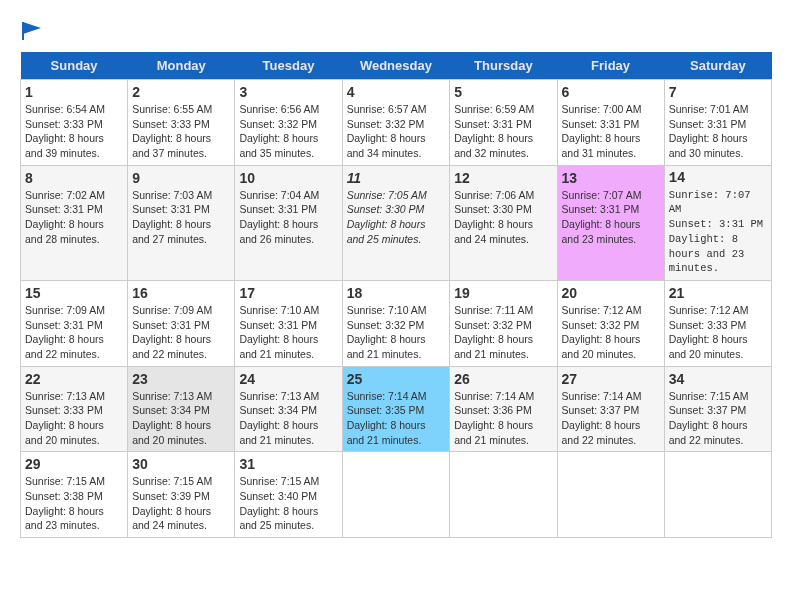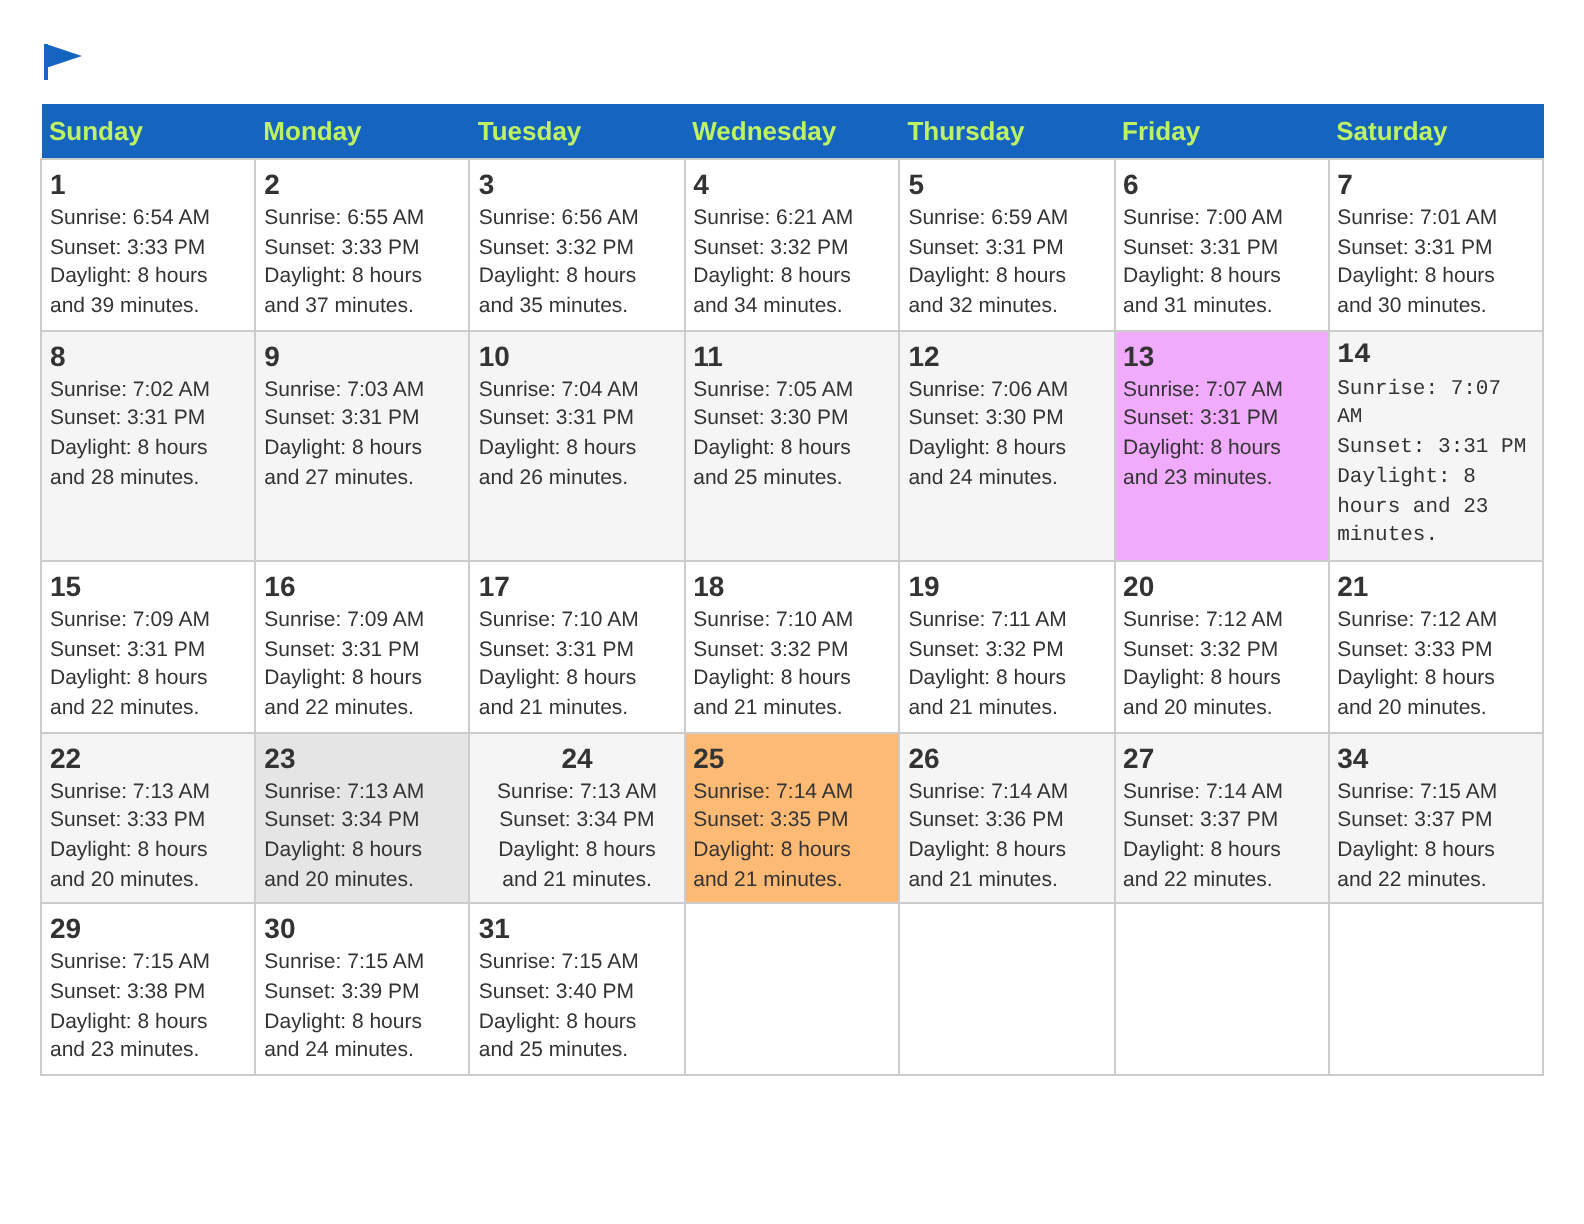"Sunday" .calendar th { color: #bef264 -> #e5e5e5; text-align: left -> center }
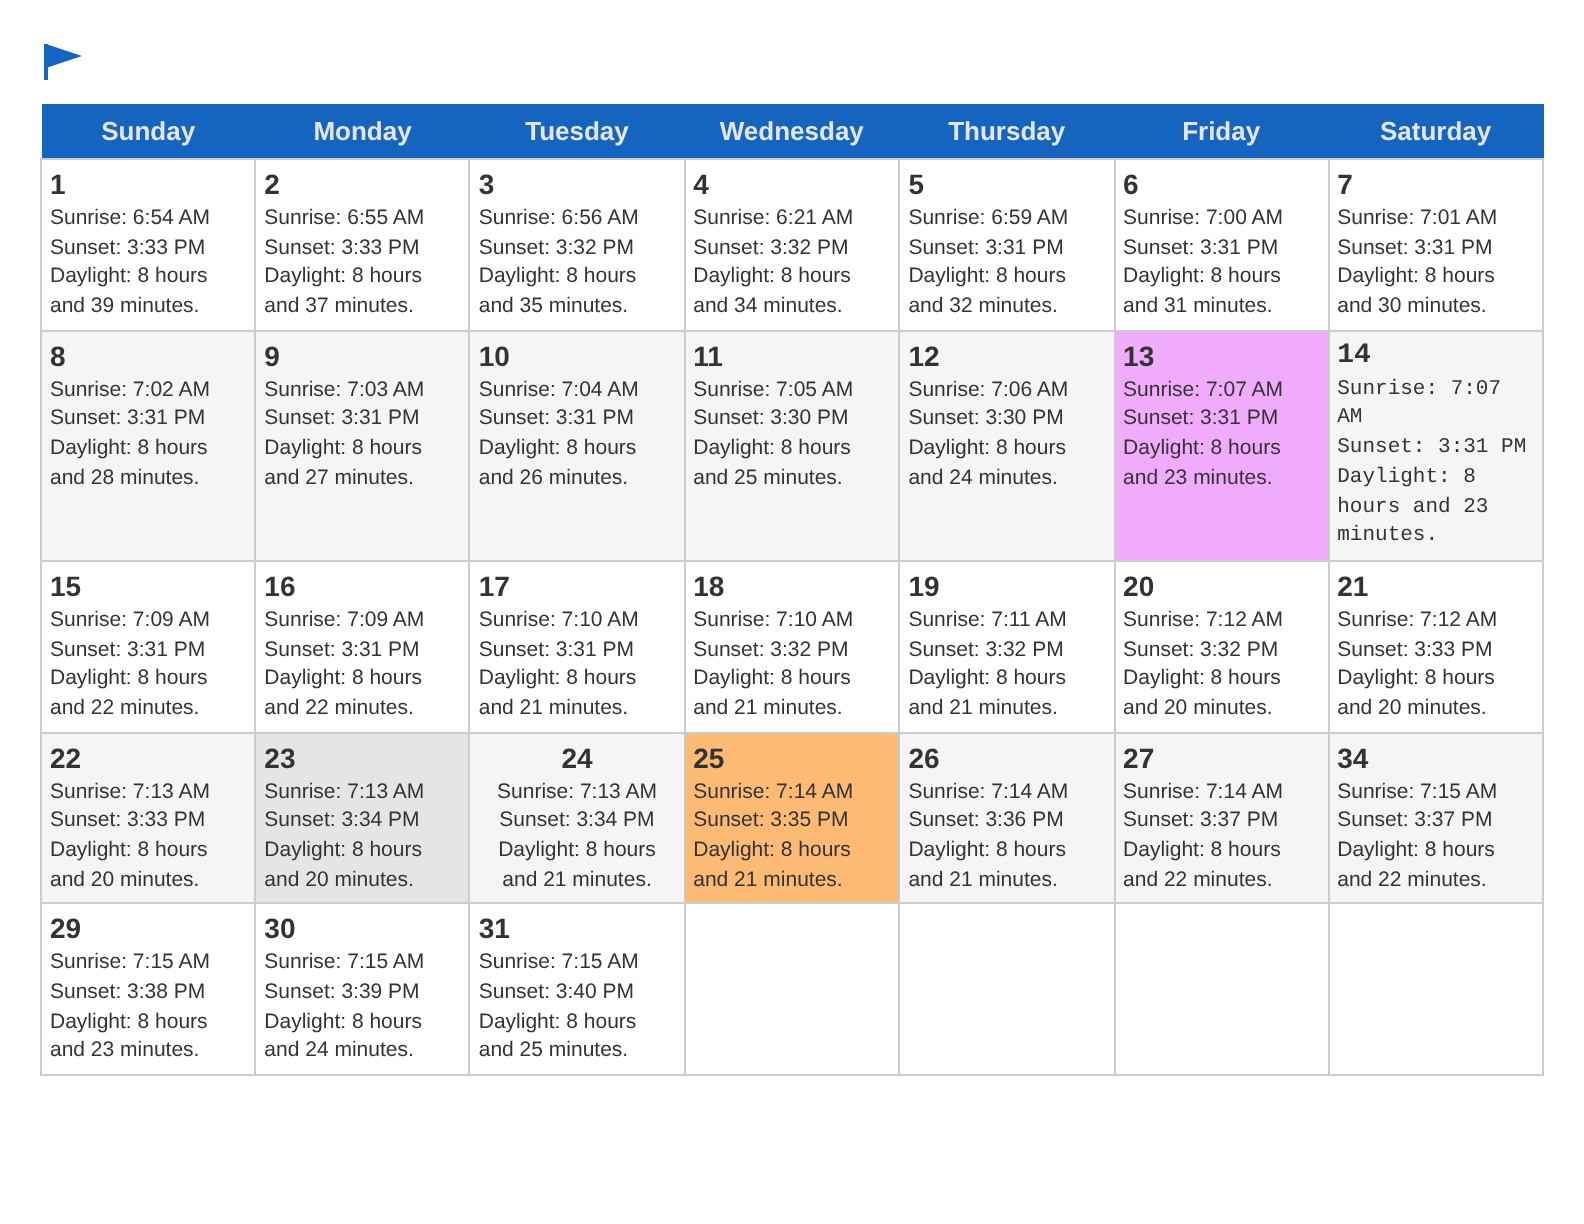"Sunrise: 6:21 AM" span { text: 6:21 -> 6:57 }
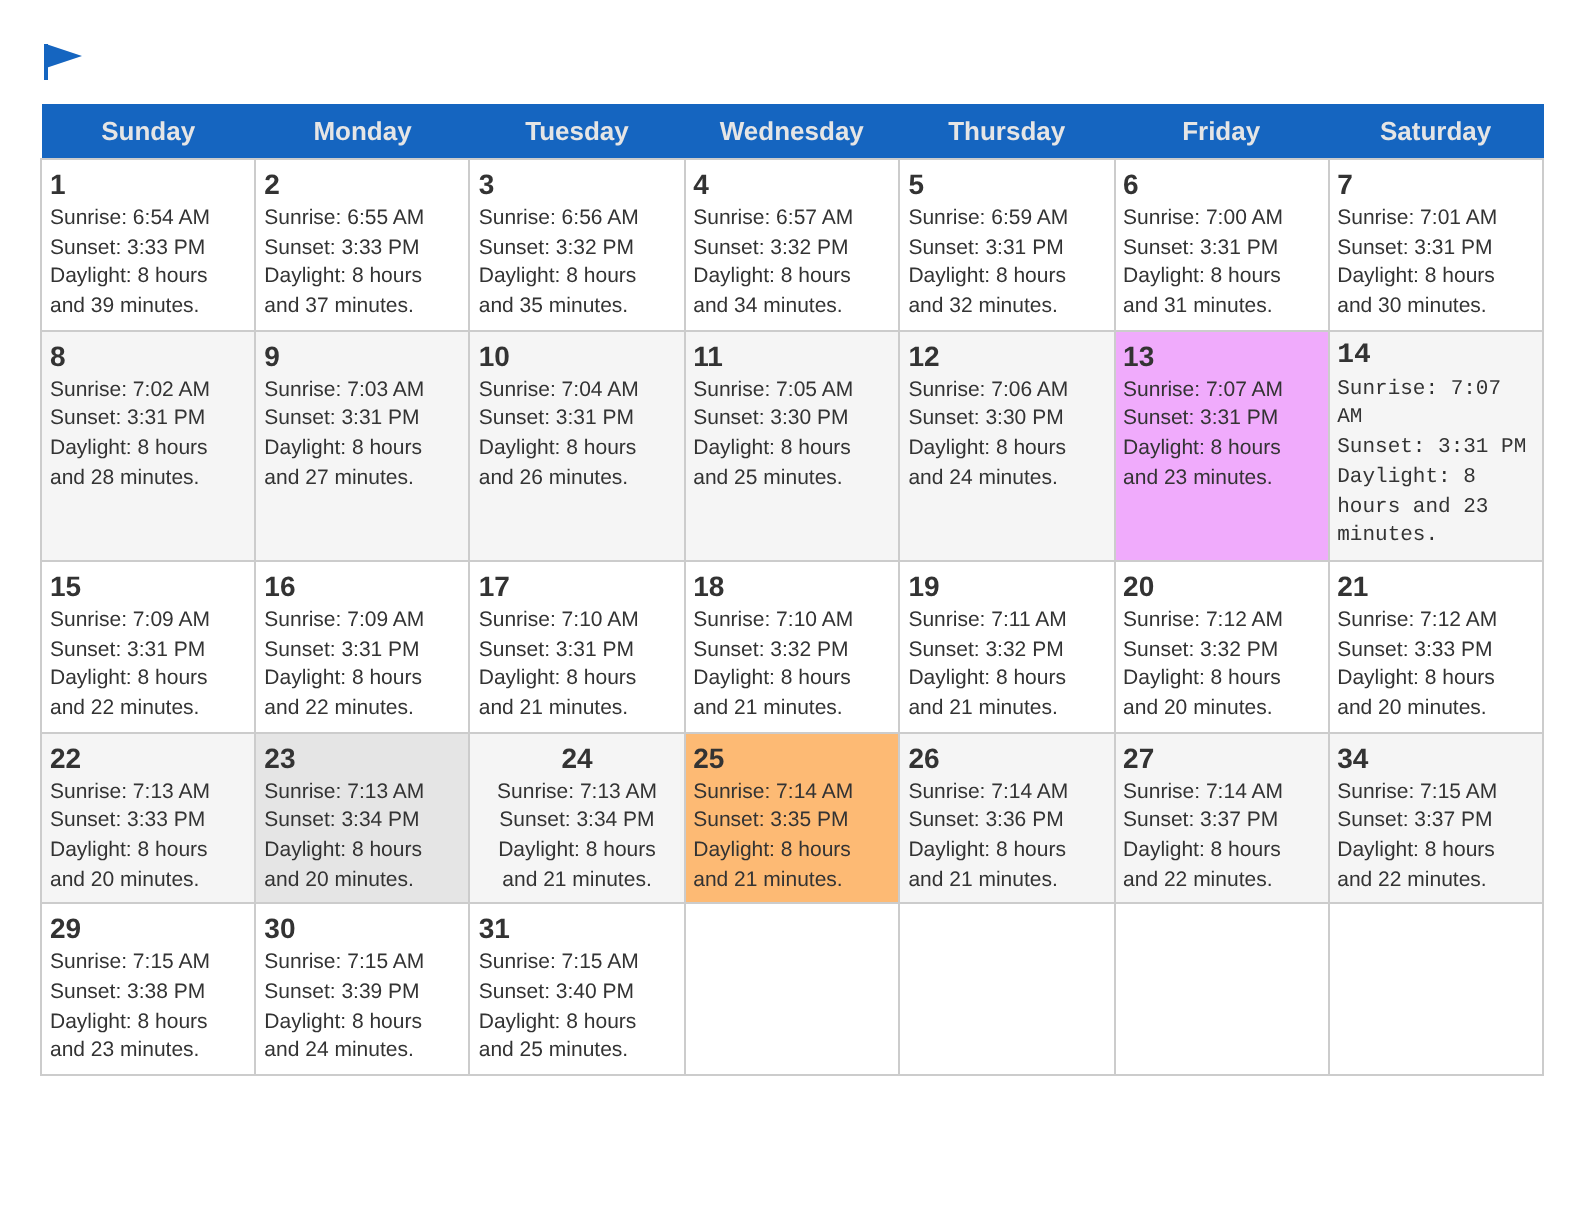"11" td { font-style: none -> italic }
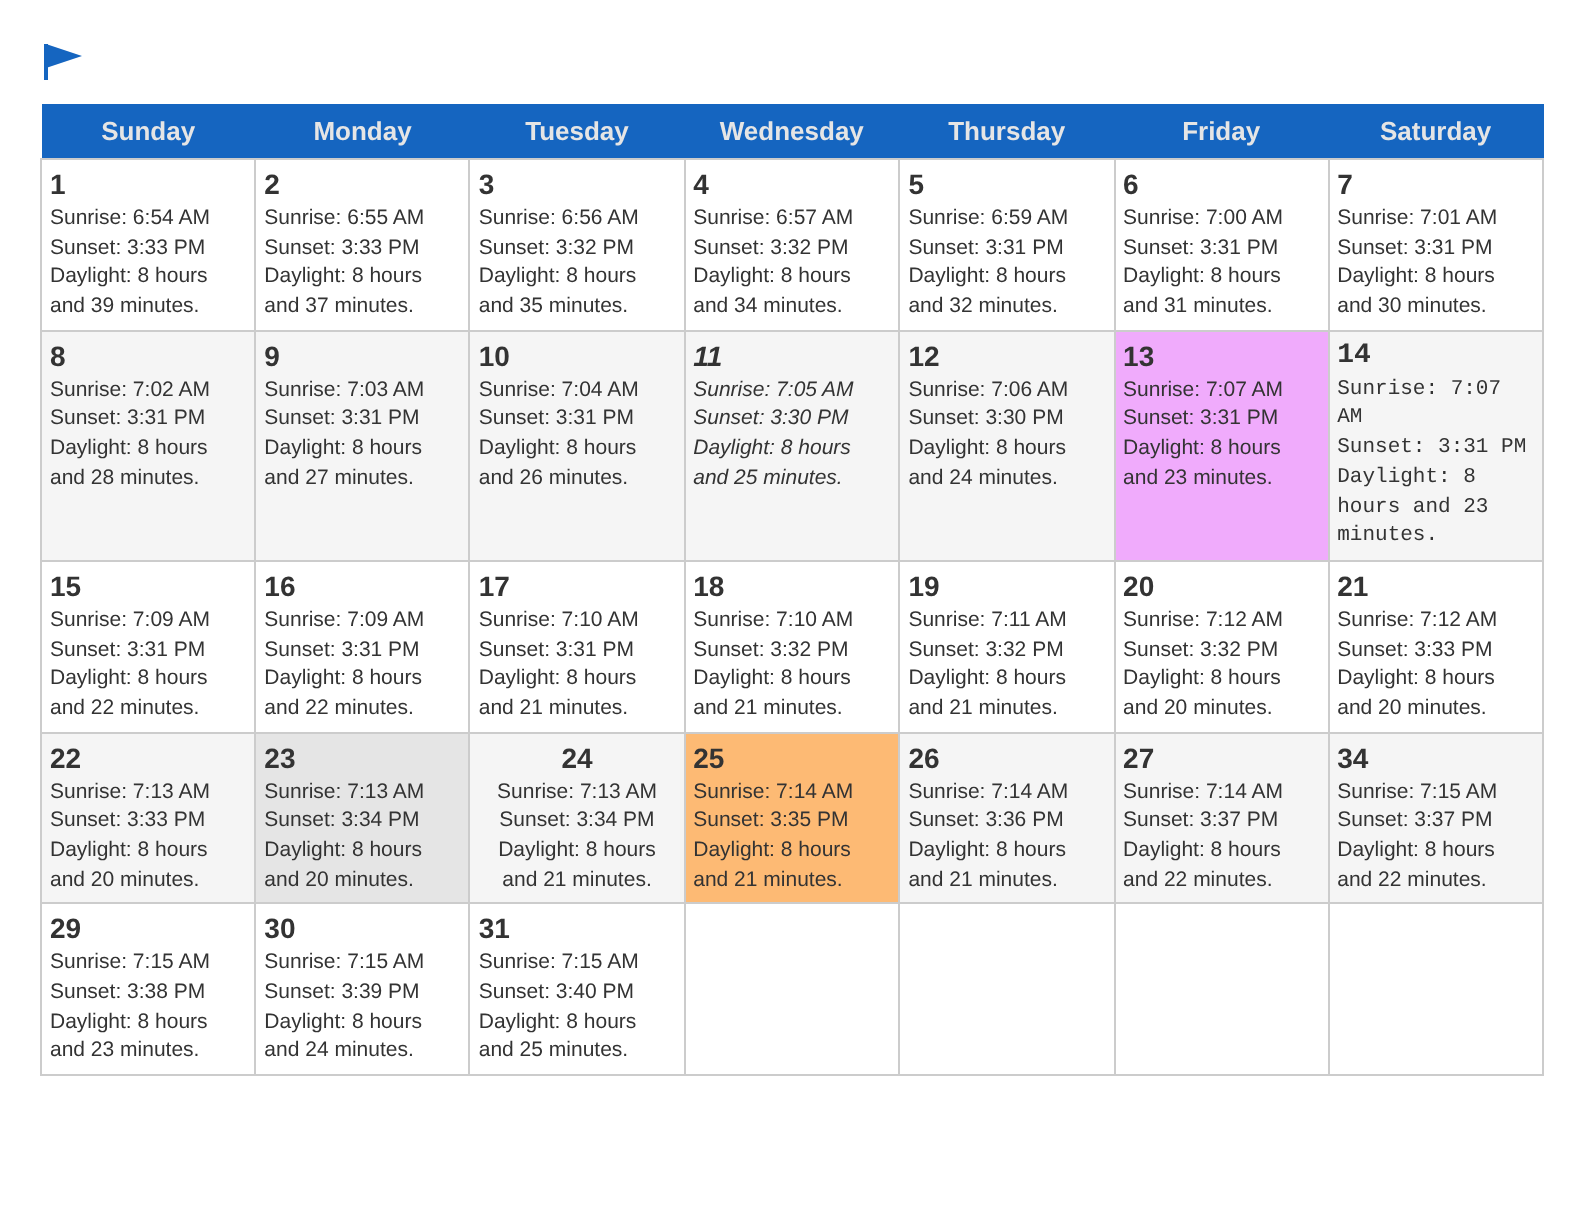"24" td { text-align: center -> none }
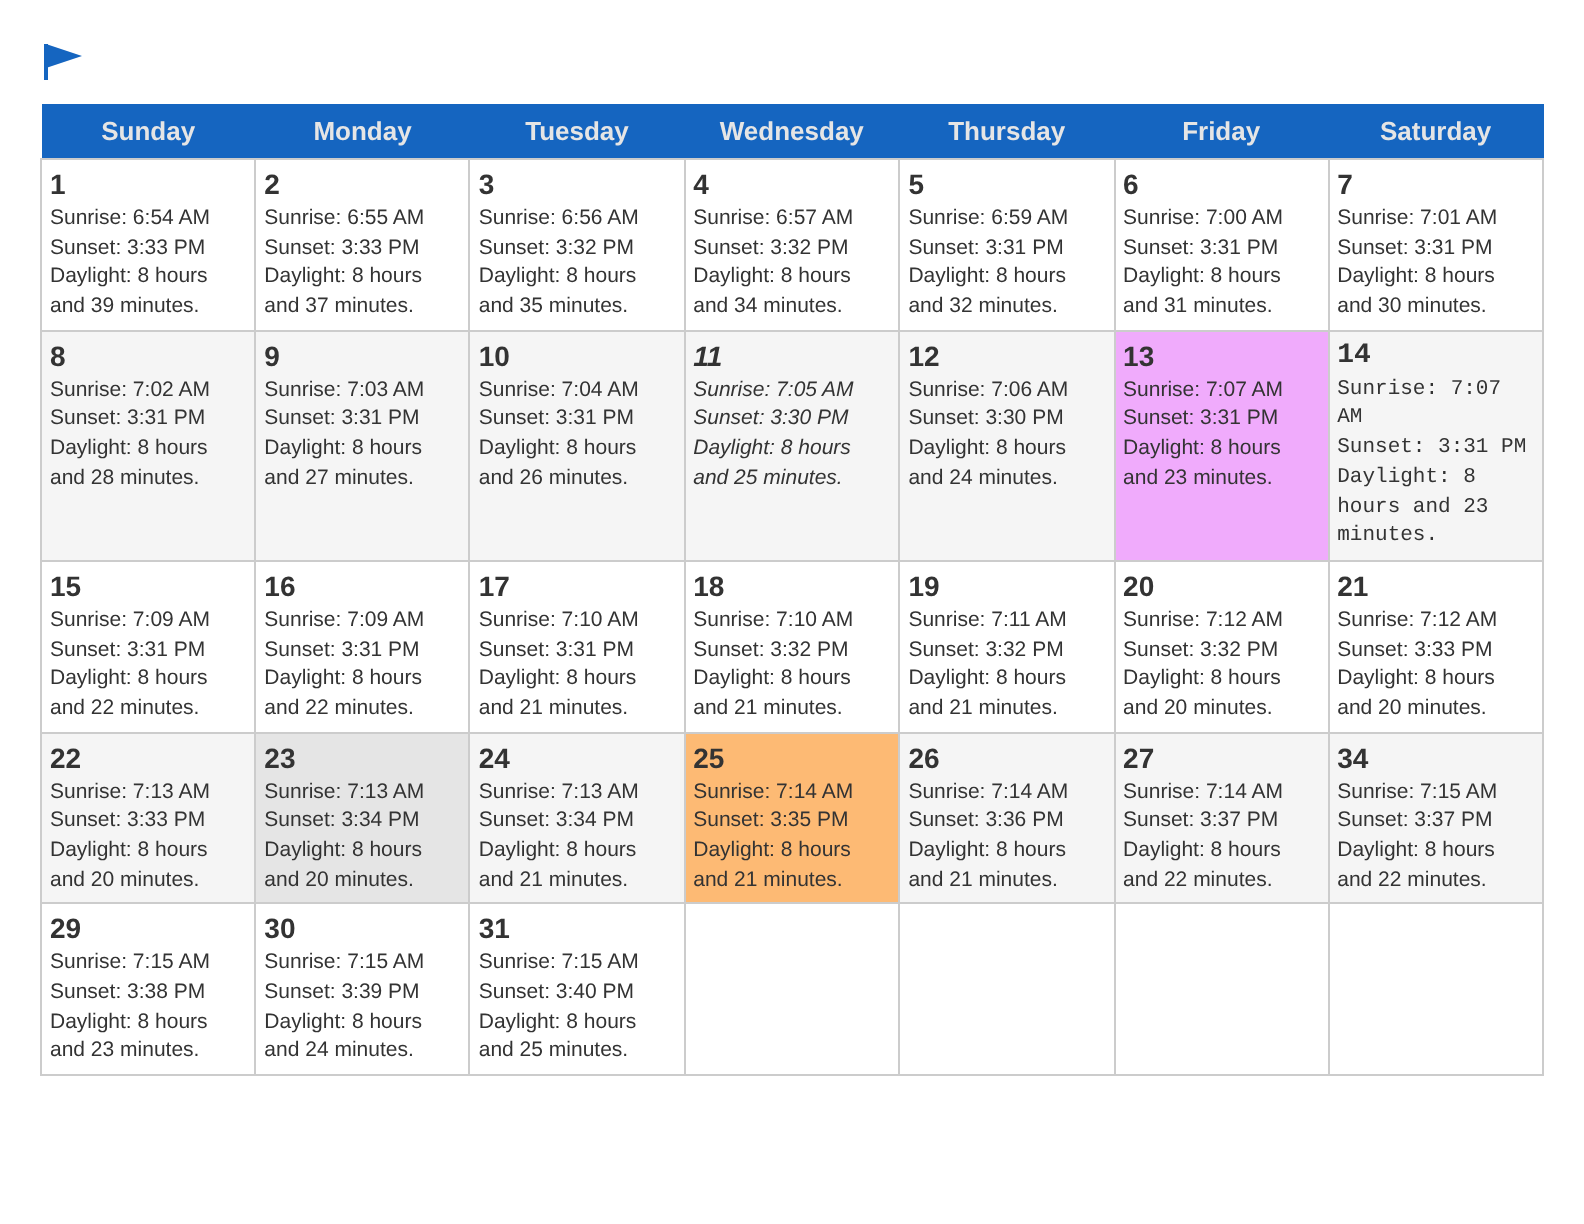"25" td { background: #fdba74 -> #7dd3fc }
